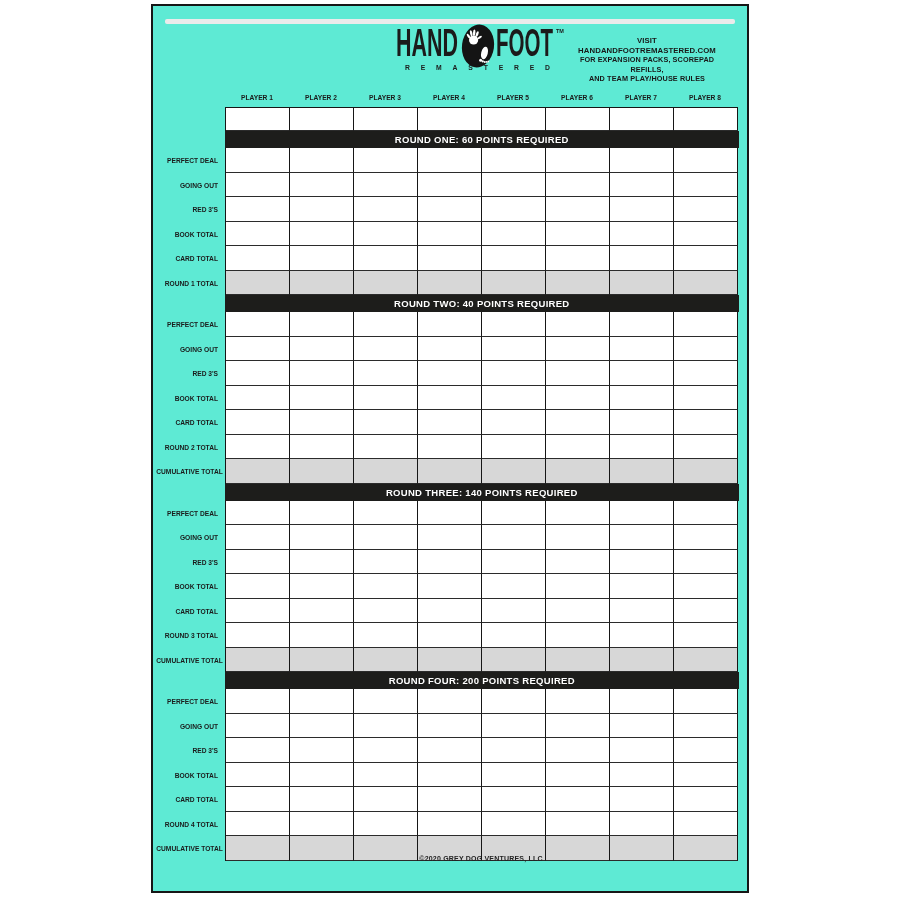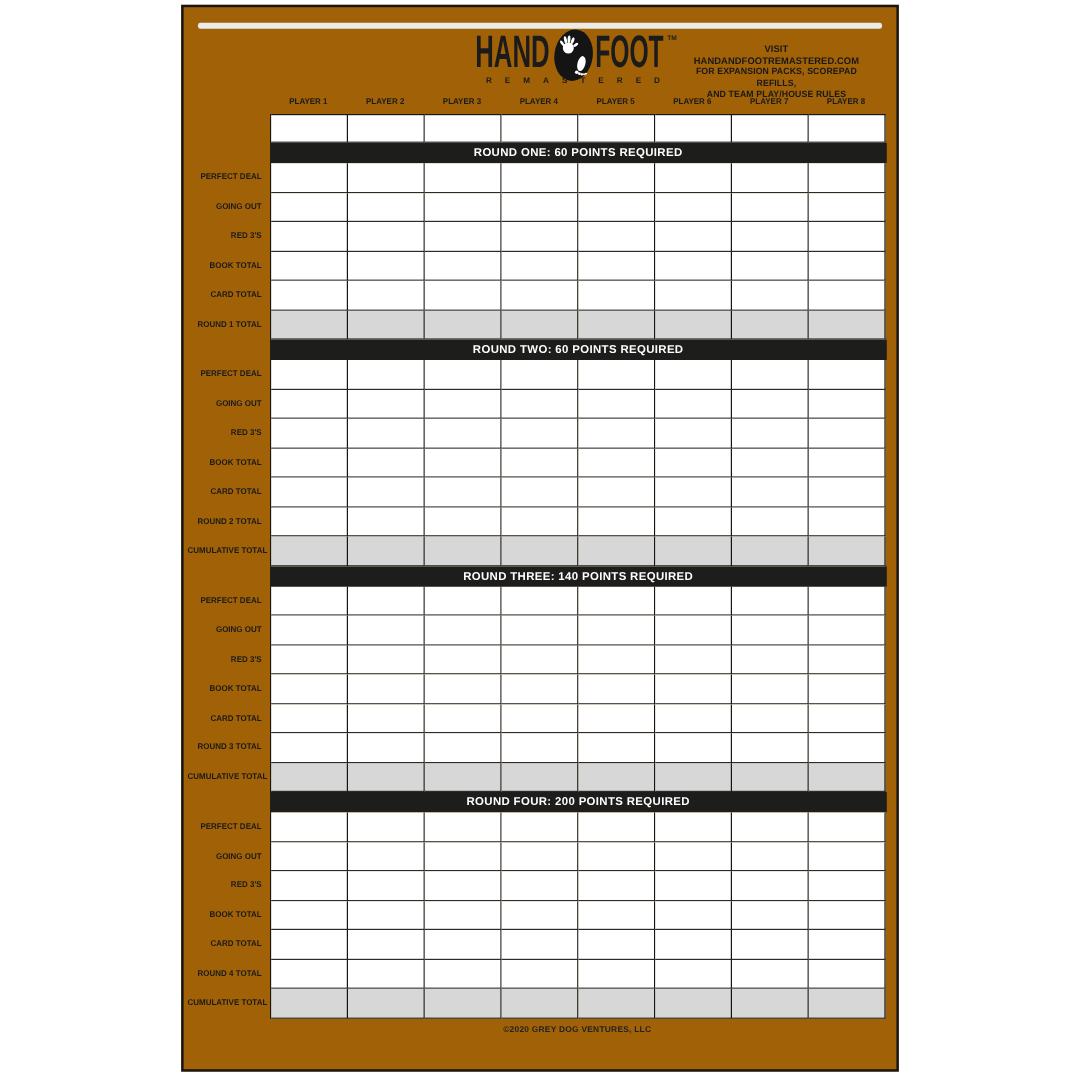"HAND" .sheet { background: #a16207 -> #5eead4 }
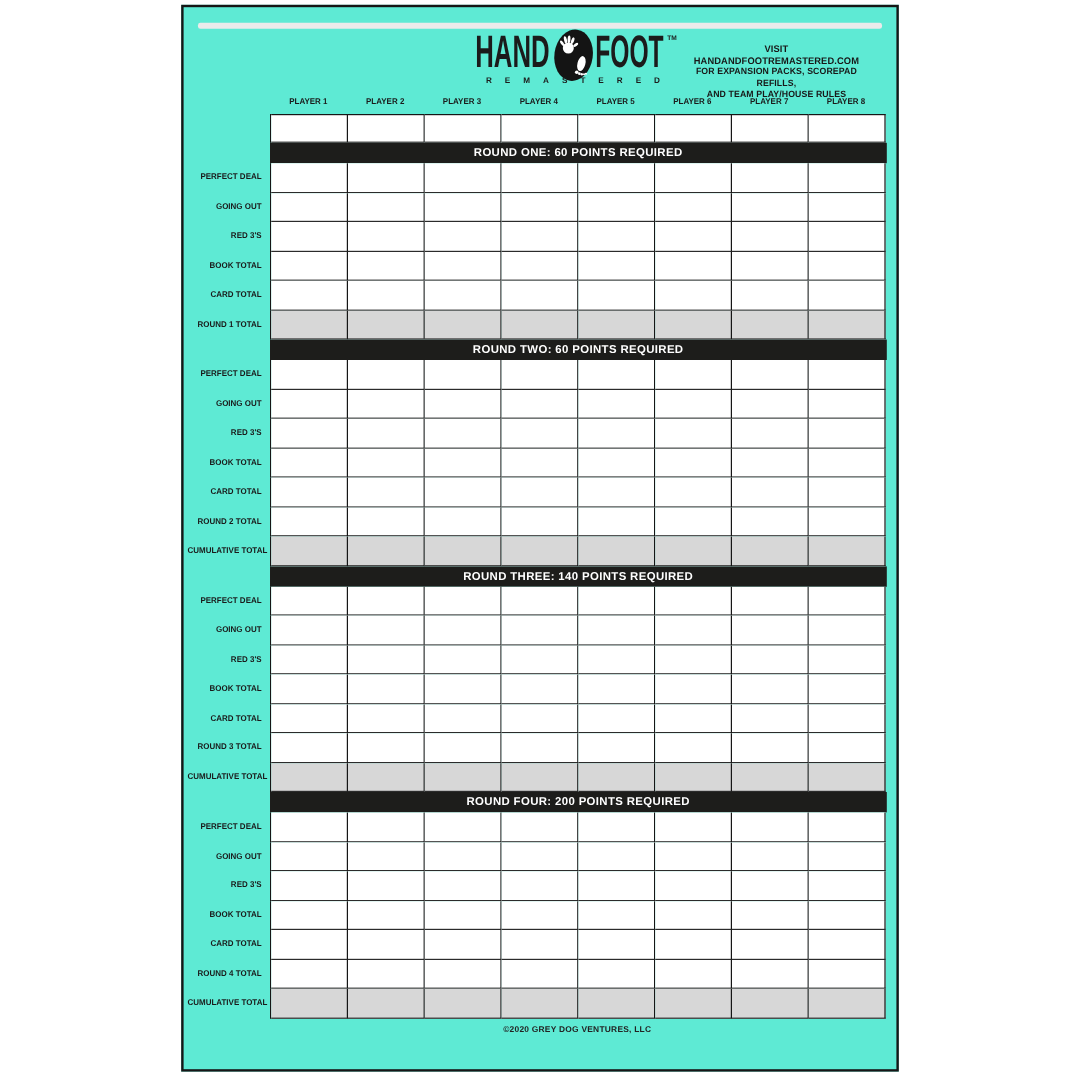"ROUND ONE: 60 POINTS REQUIRED" .score-table { top: 76px -> 88px }
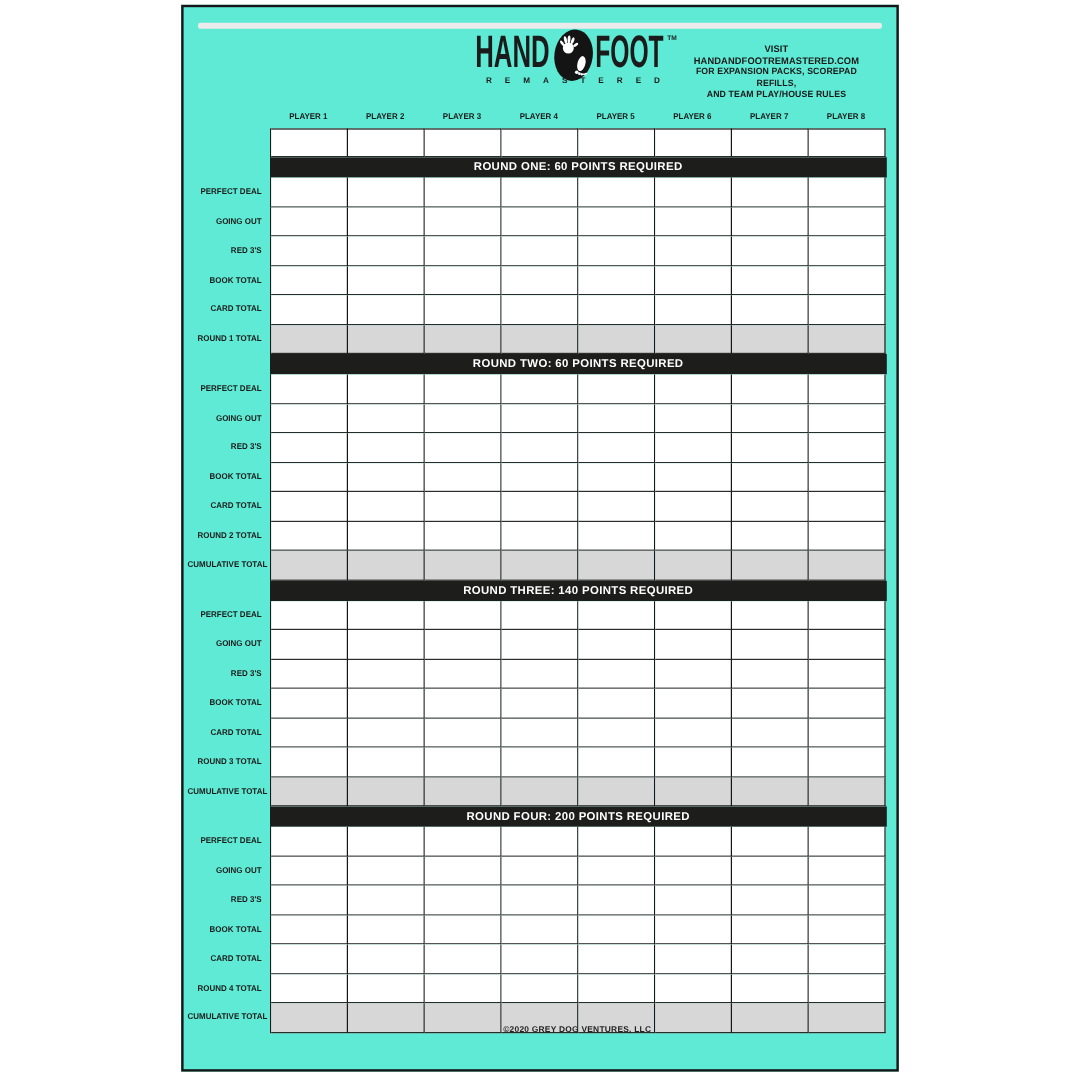"ROUND TWO: 60 POINTS REQUIRED" div.bar { text: 60 -> 40 }
